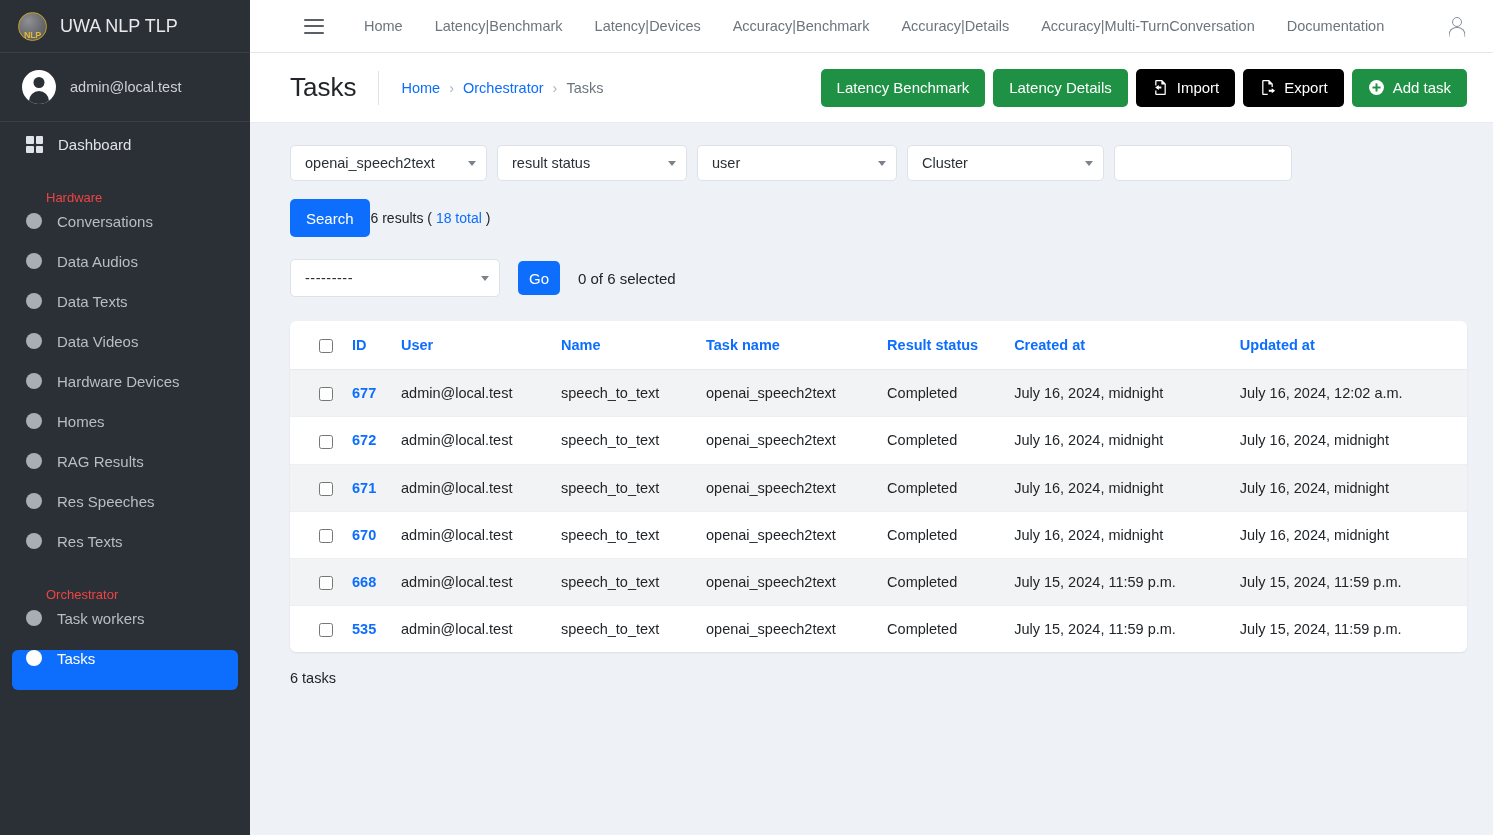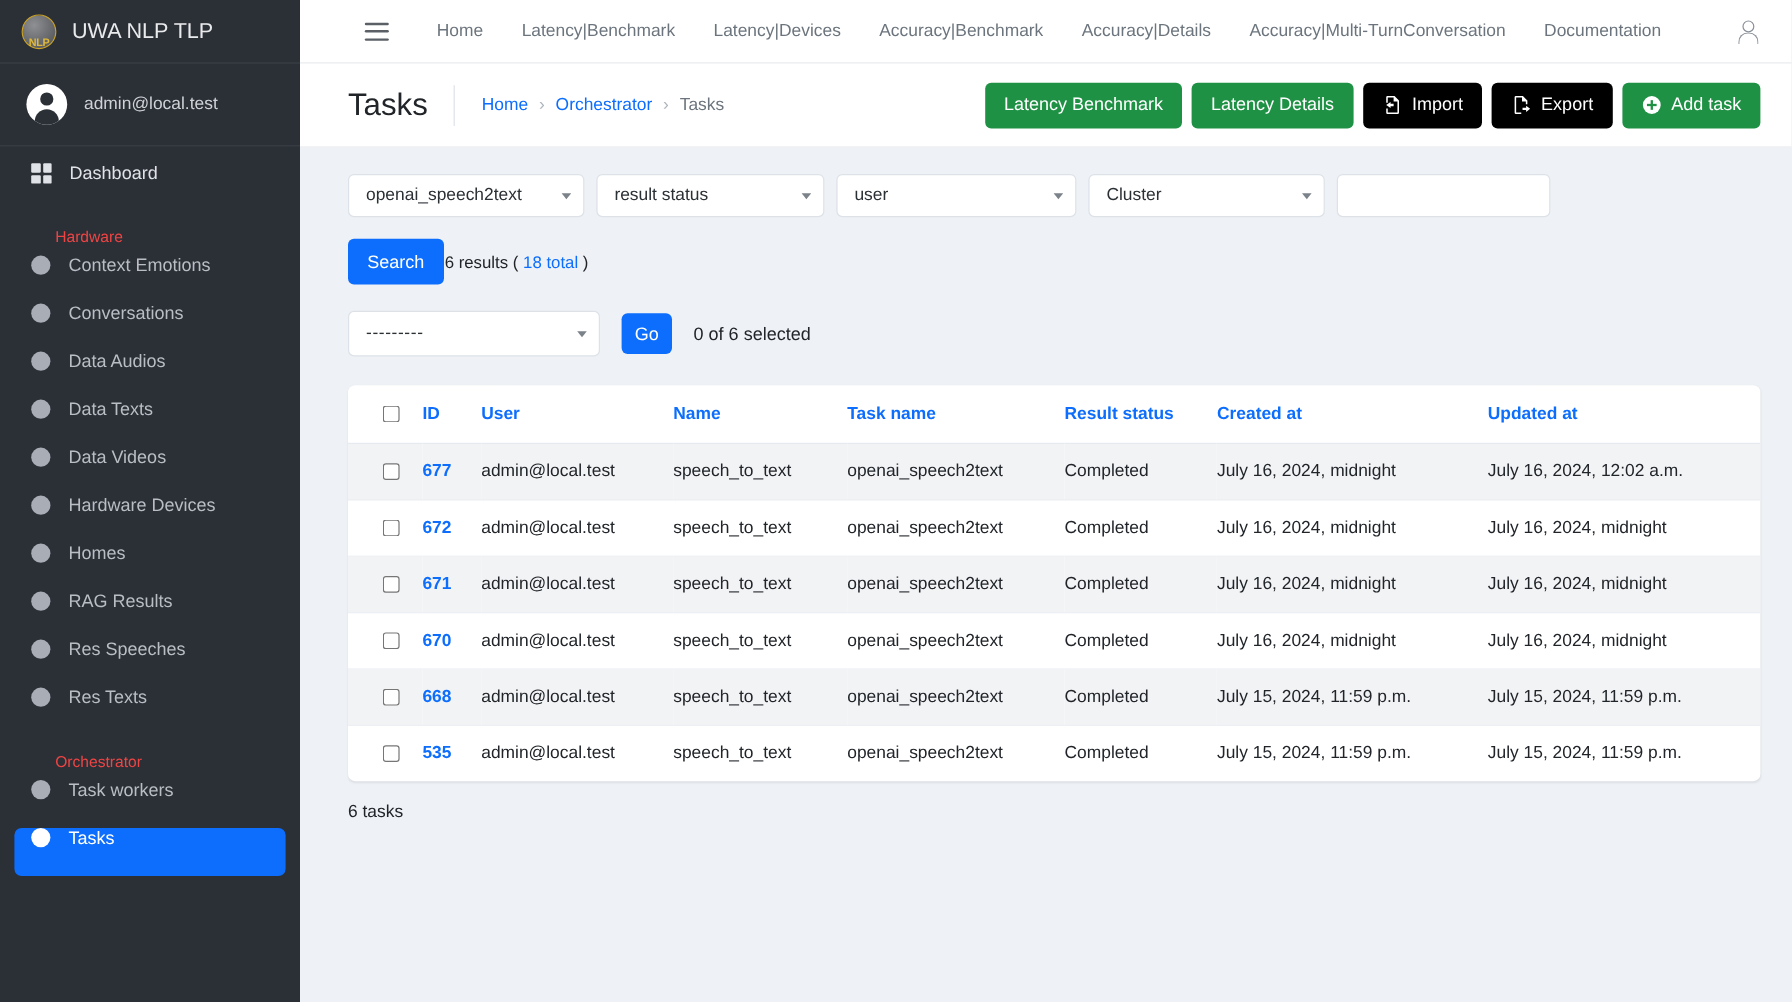"Context Emotions" div.nav-item { html: <div> <span></span> <span>Context Emotions</span> </div> -> none }
